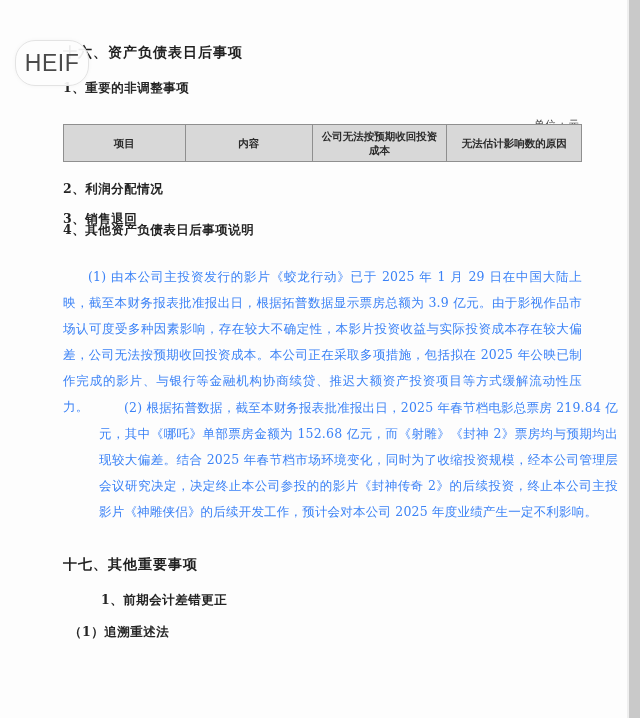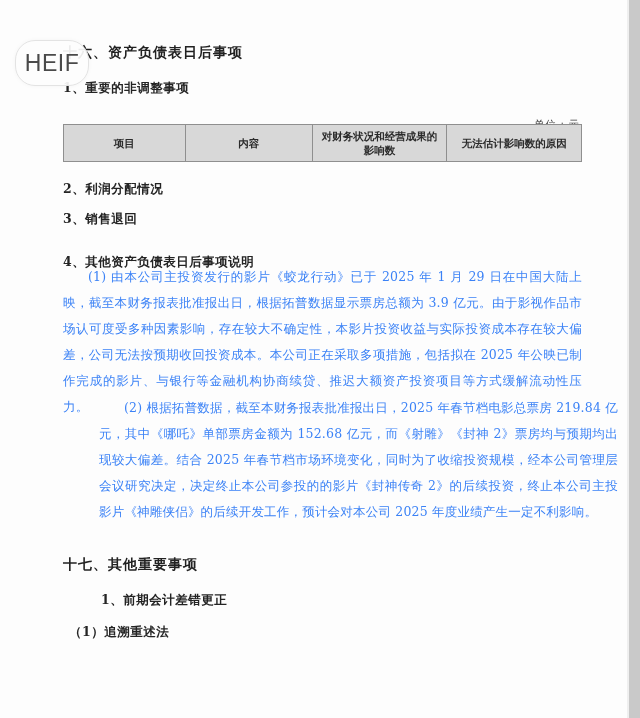"对财务状况和经营成果的影响数" th { text: 对财务状况和经营成果的影响数 -> 公司无法按预期收回投资成本 }
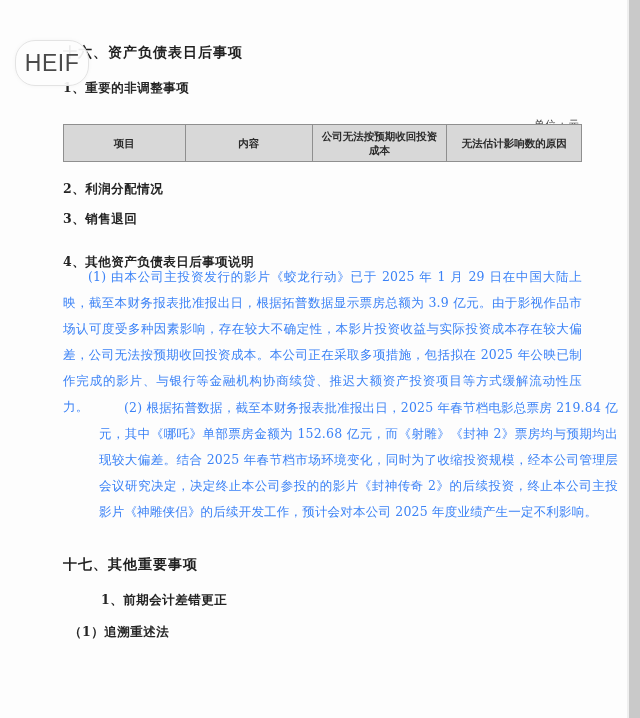"4、其他资产负债表日后事项说明" div.item-heading { top: 254px -> 222px }
